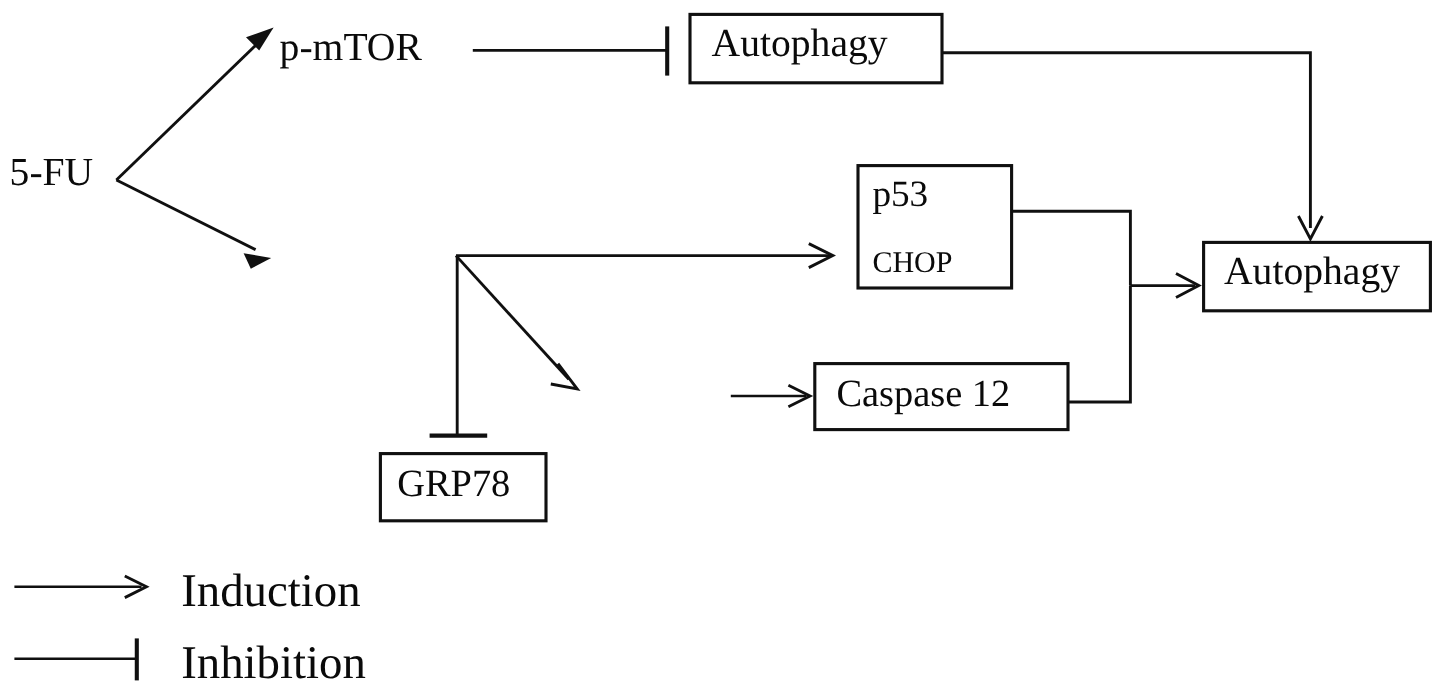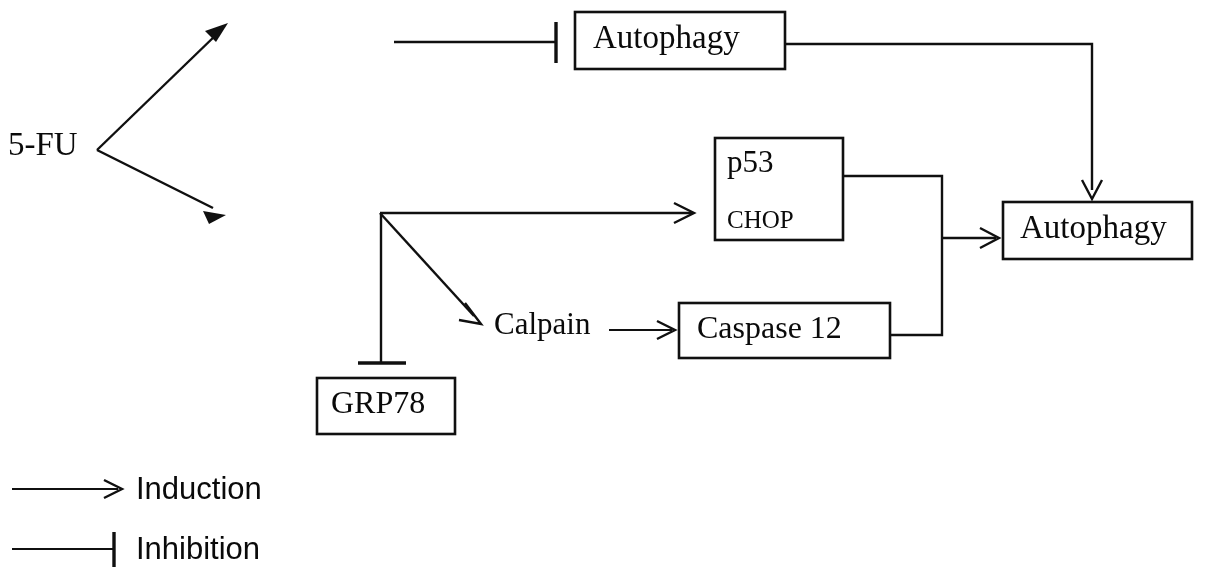"p-mTOR" div.lbl { html: none -> <div>p-mTOR</div> }
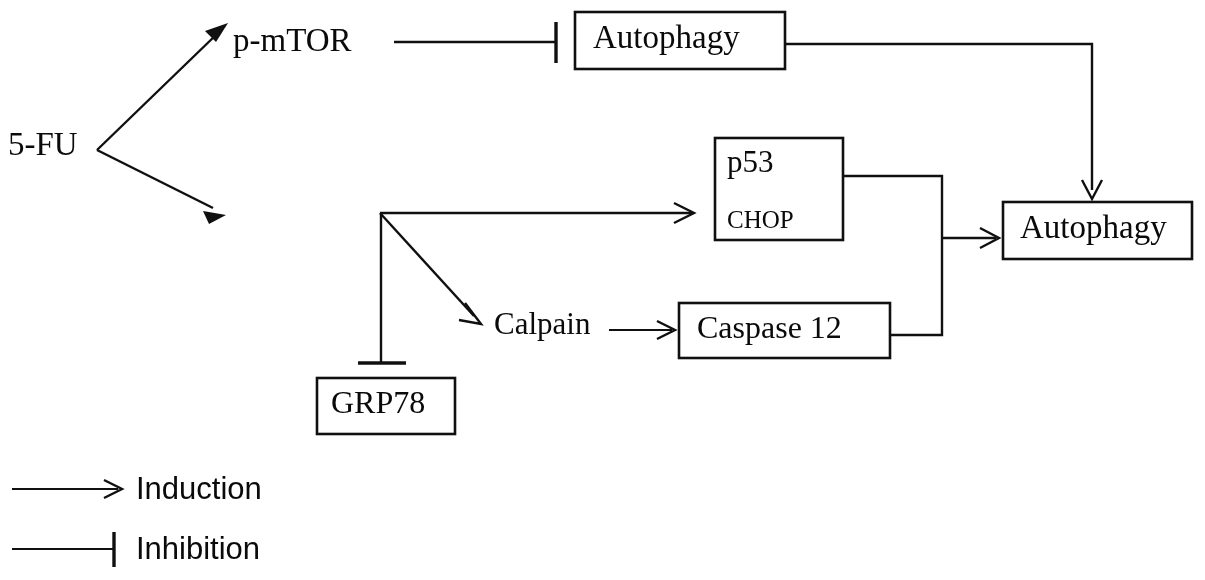"Calpain" div.lbl { html: <div>Calpain</div> -> none }
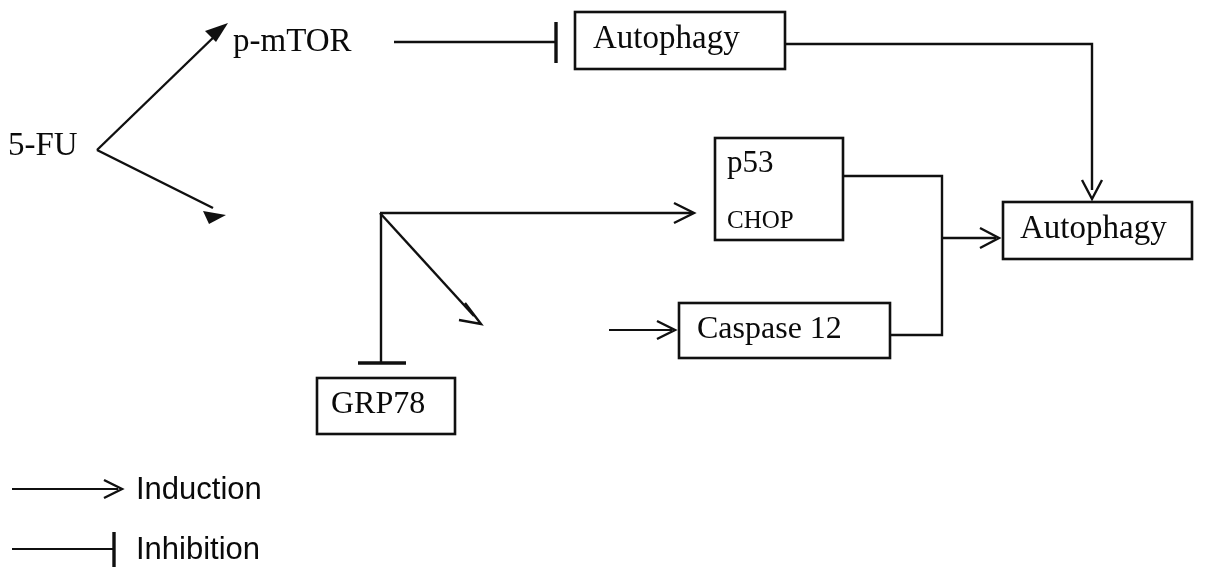"Induction" .legend-text { font-family: Liberation Sans, sans-serif -> Liberation Serif, serif; font-size: 31px -> 39px; margin-left: none -> 15px }
